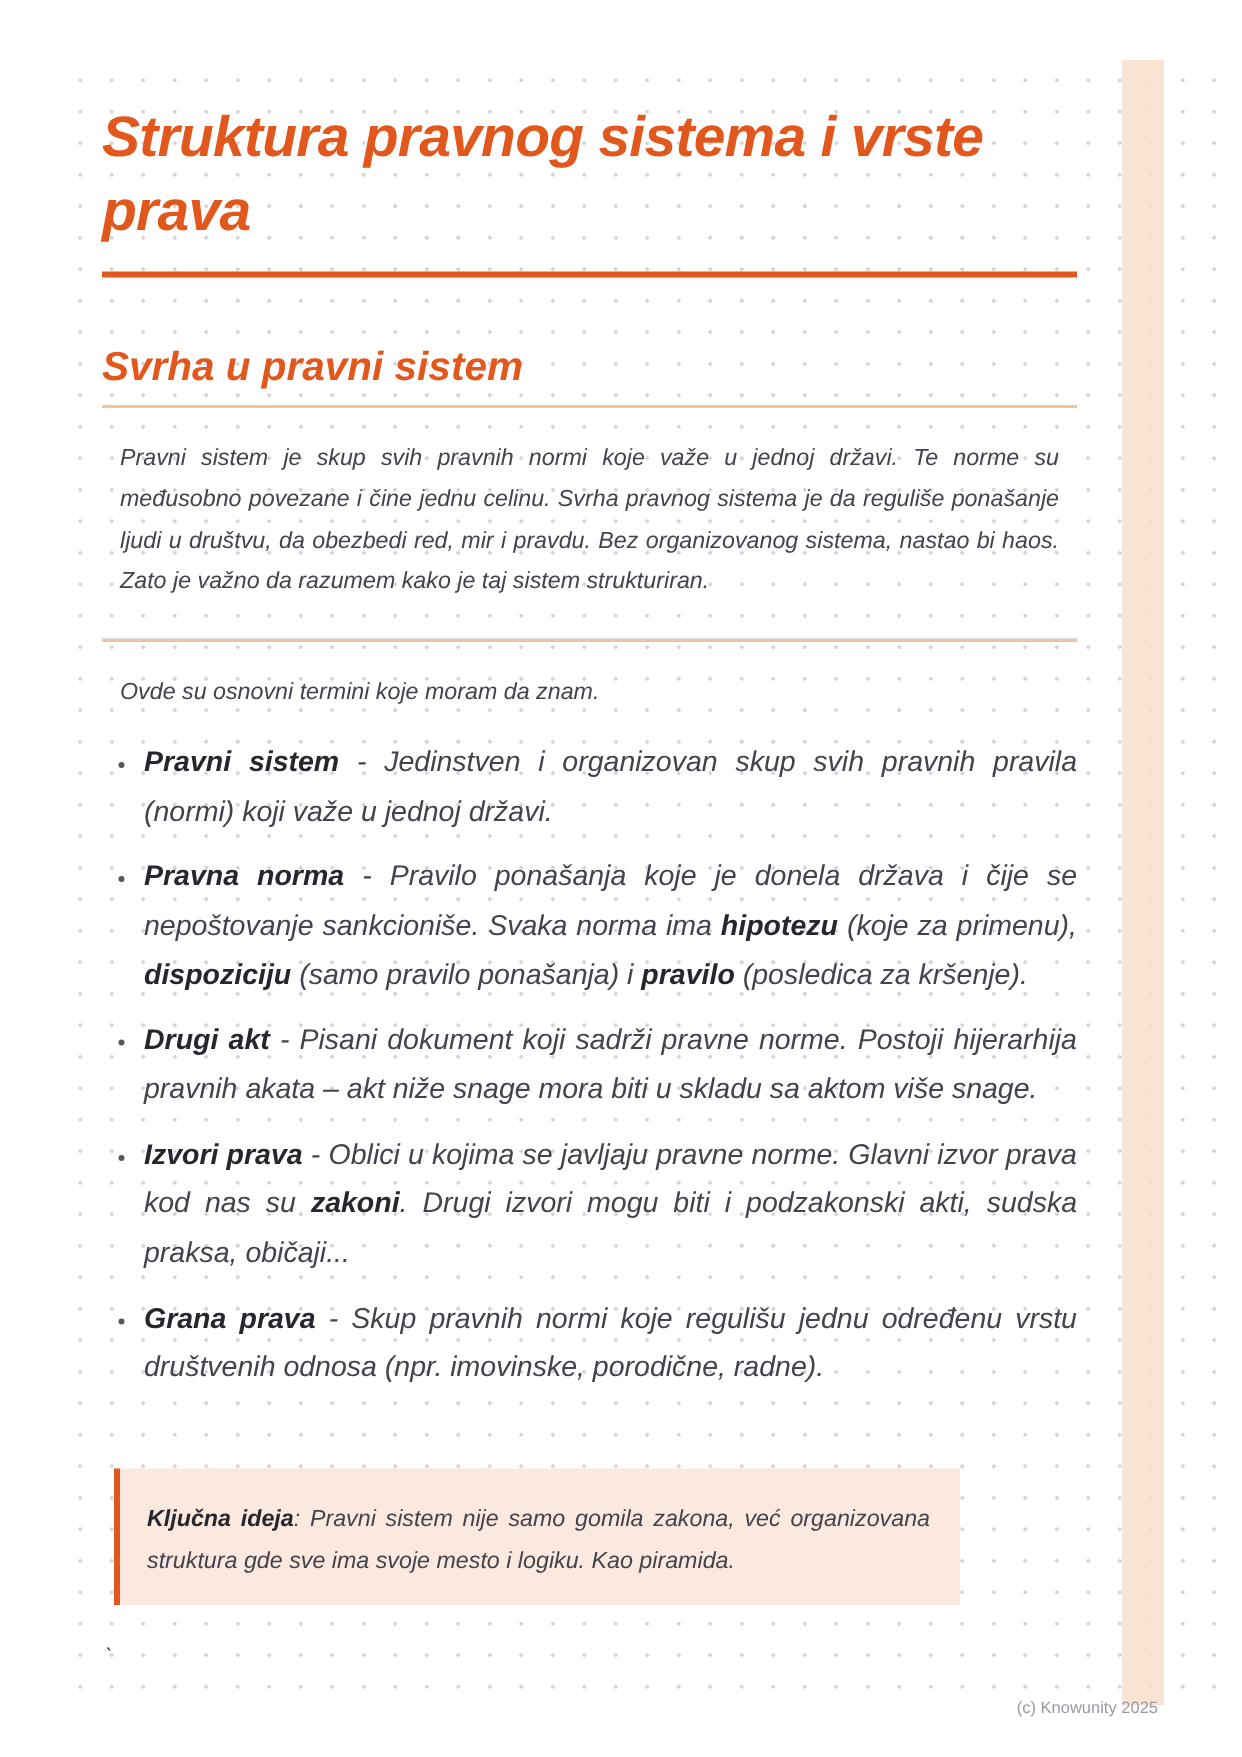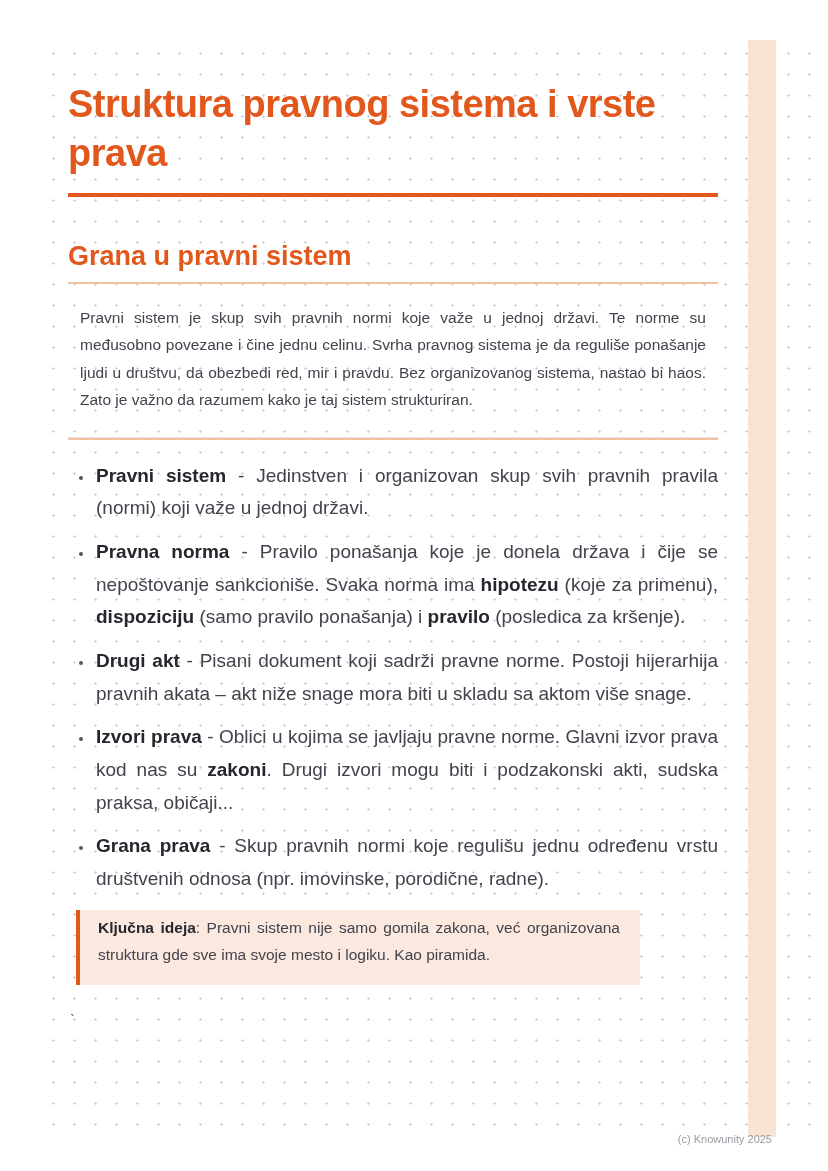"Struktura pravnog sistema i vrste" .content { font-style: none -> italic; top: 80px -> 68px }
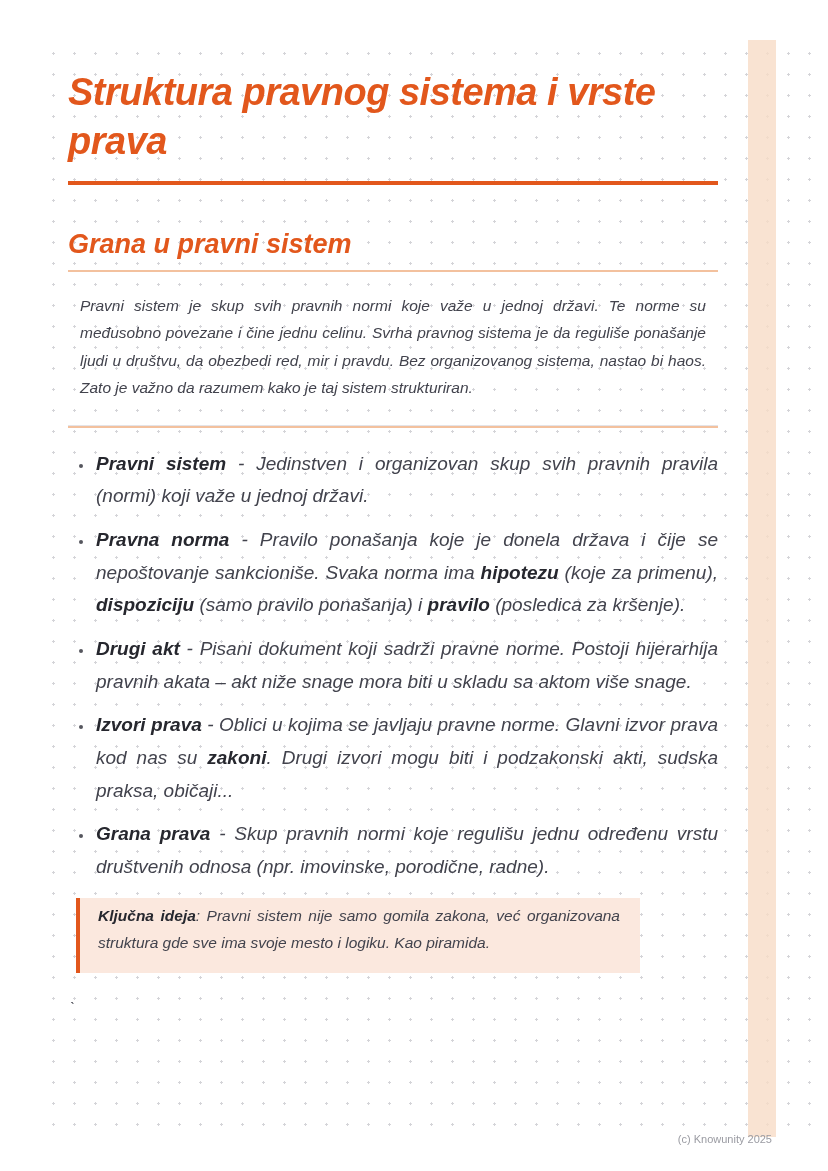"Grana u pravni sistem" h2 { text: Grana -> Svrha }
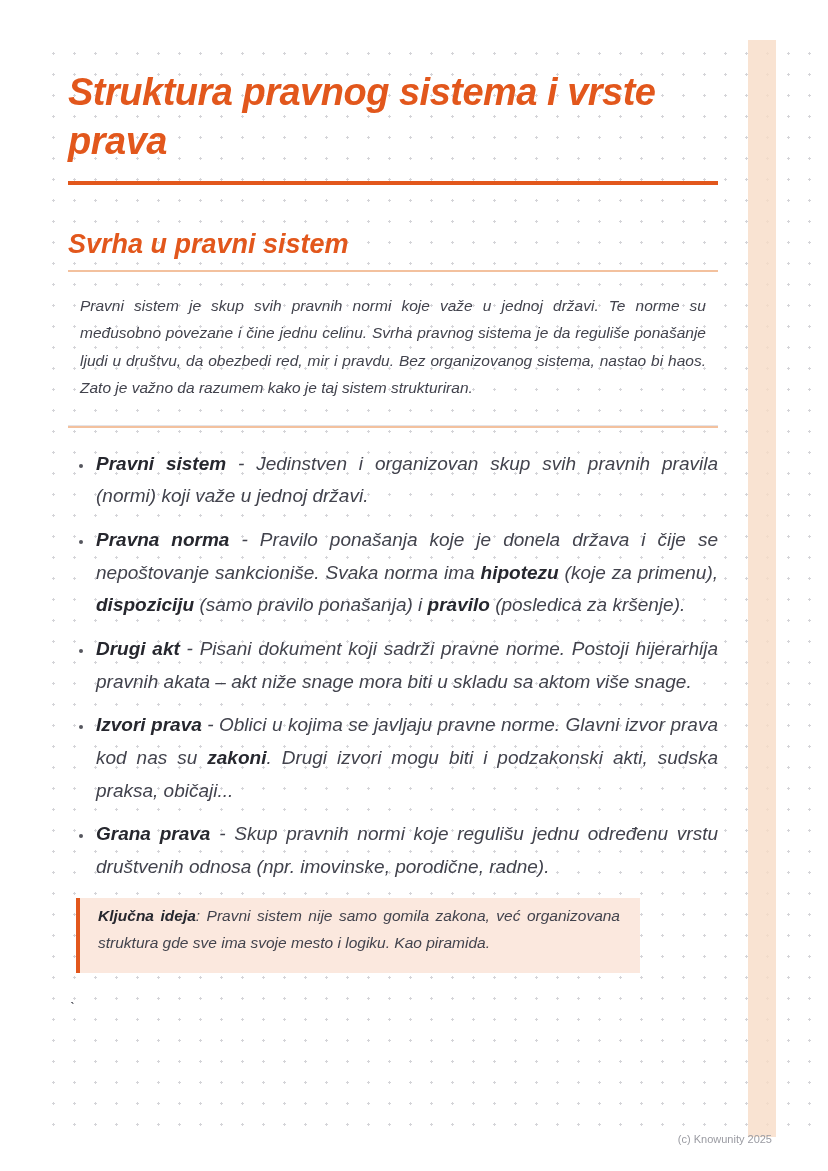"Ovde su osnovni termini koje" p.body { html: none -> <p>Ovde su osnovni termini koje moram da znam.</p> }
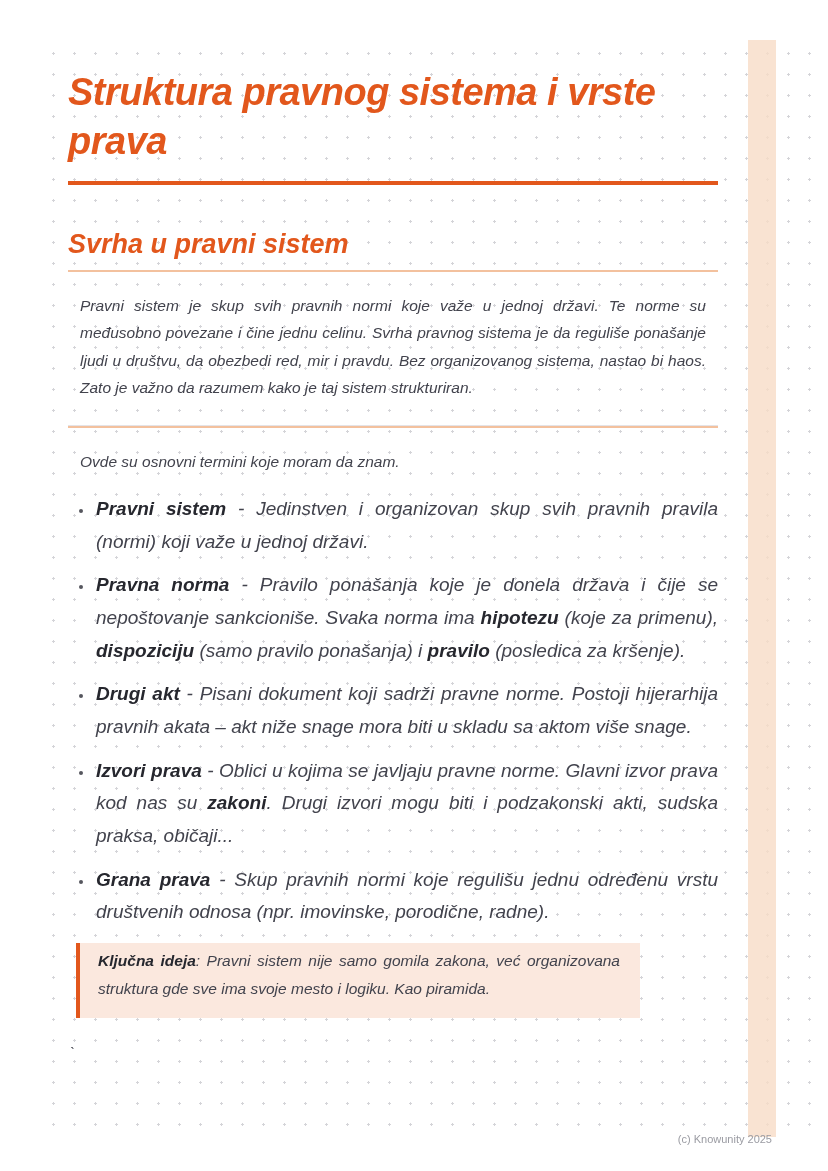"Ključna ideja: Pravni sistem nije" .callout { margin: 14px 78px 0 8px -> 50px 78px 0 8px; padding: 4px 20px 16px 18px -> 20px 20px 16px 18px }
